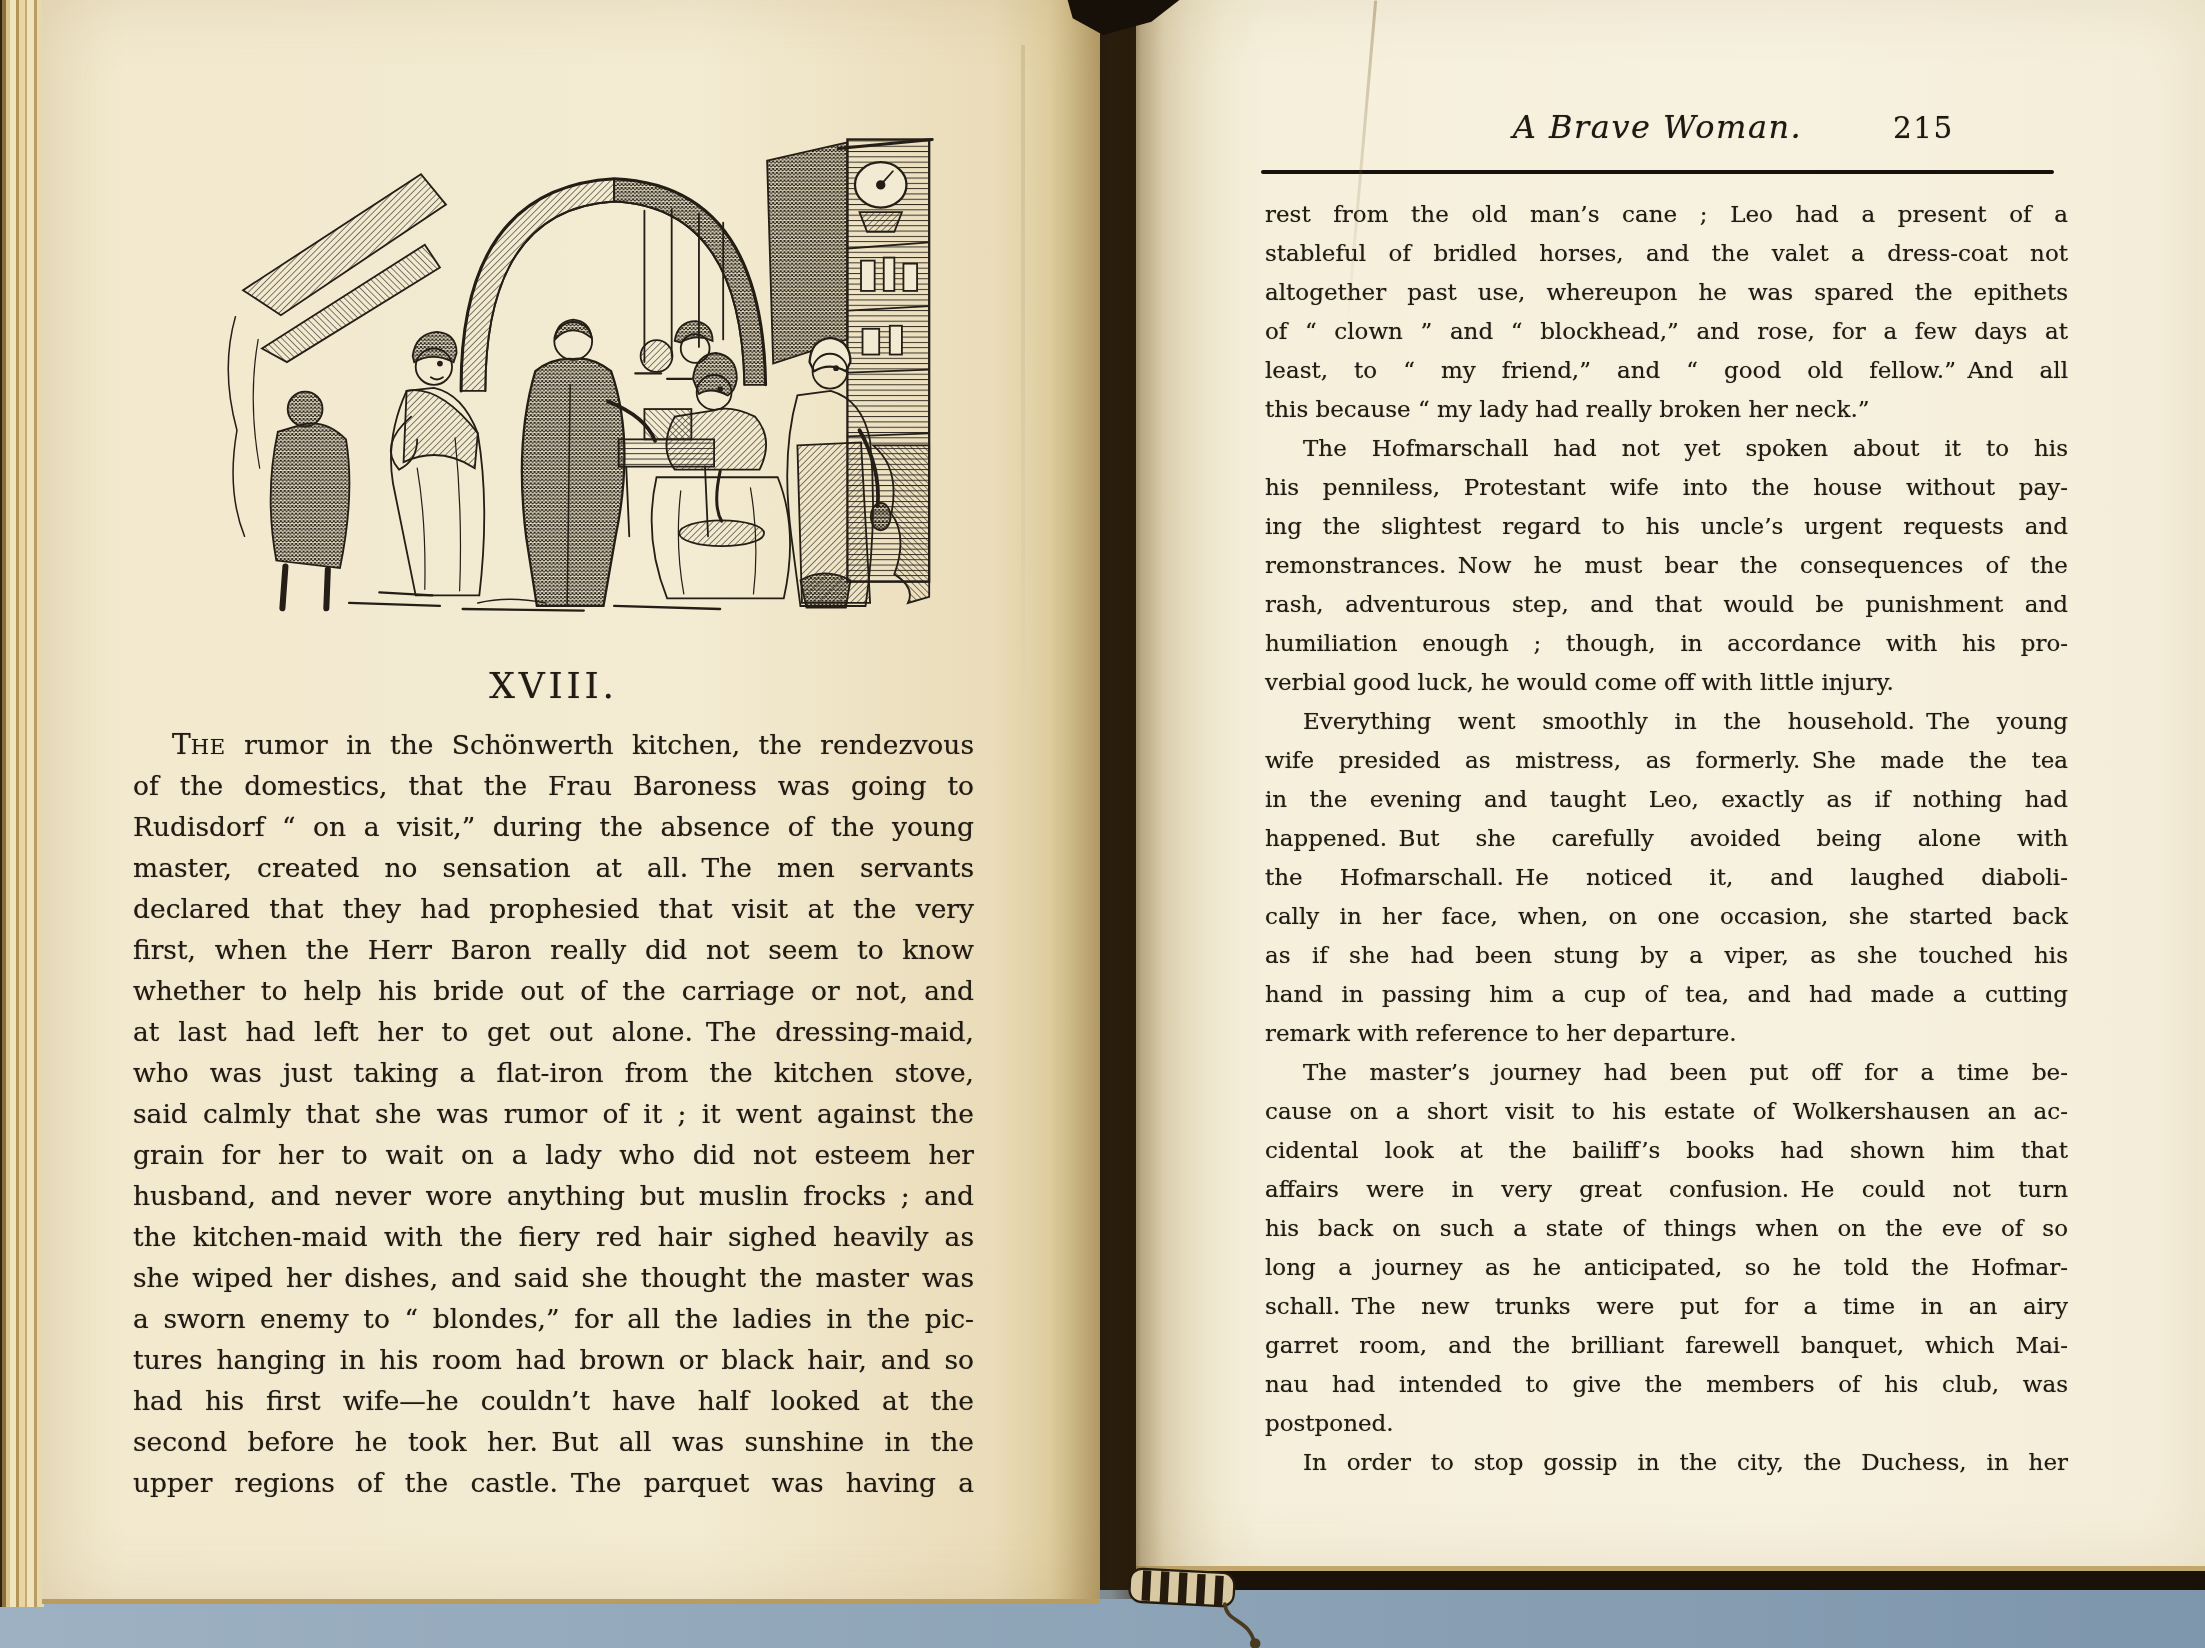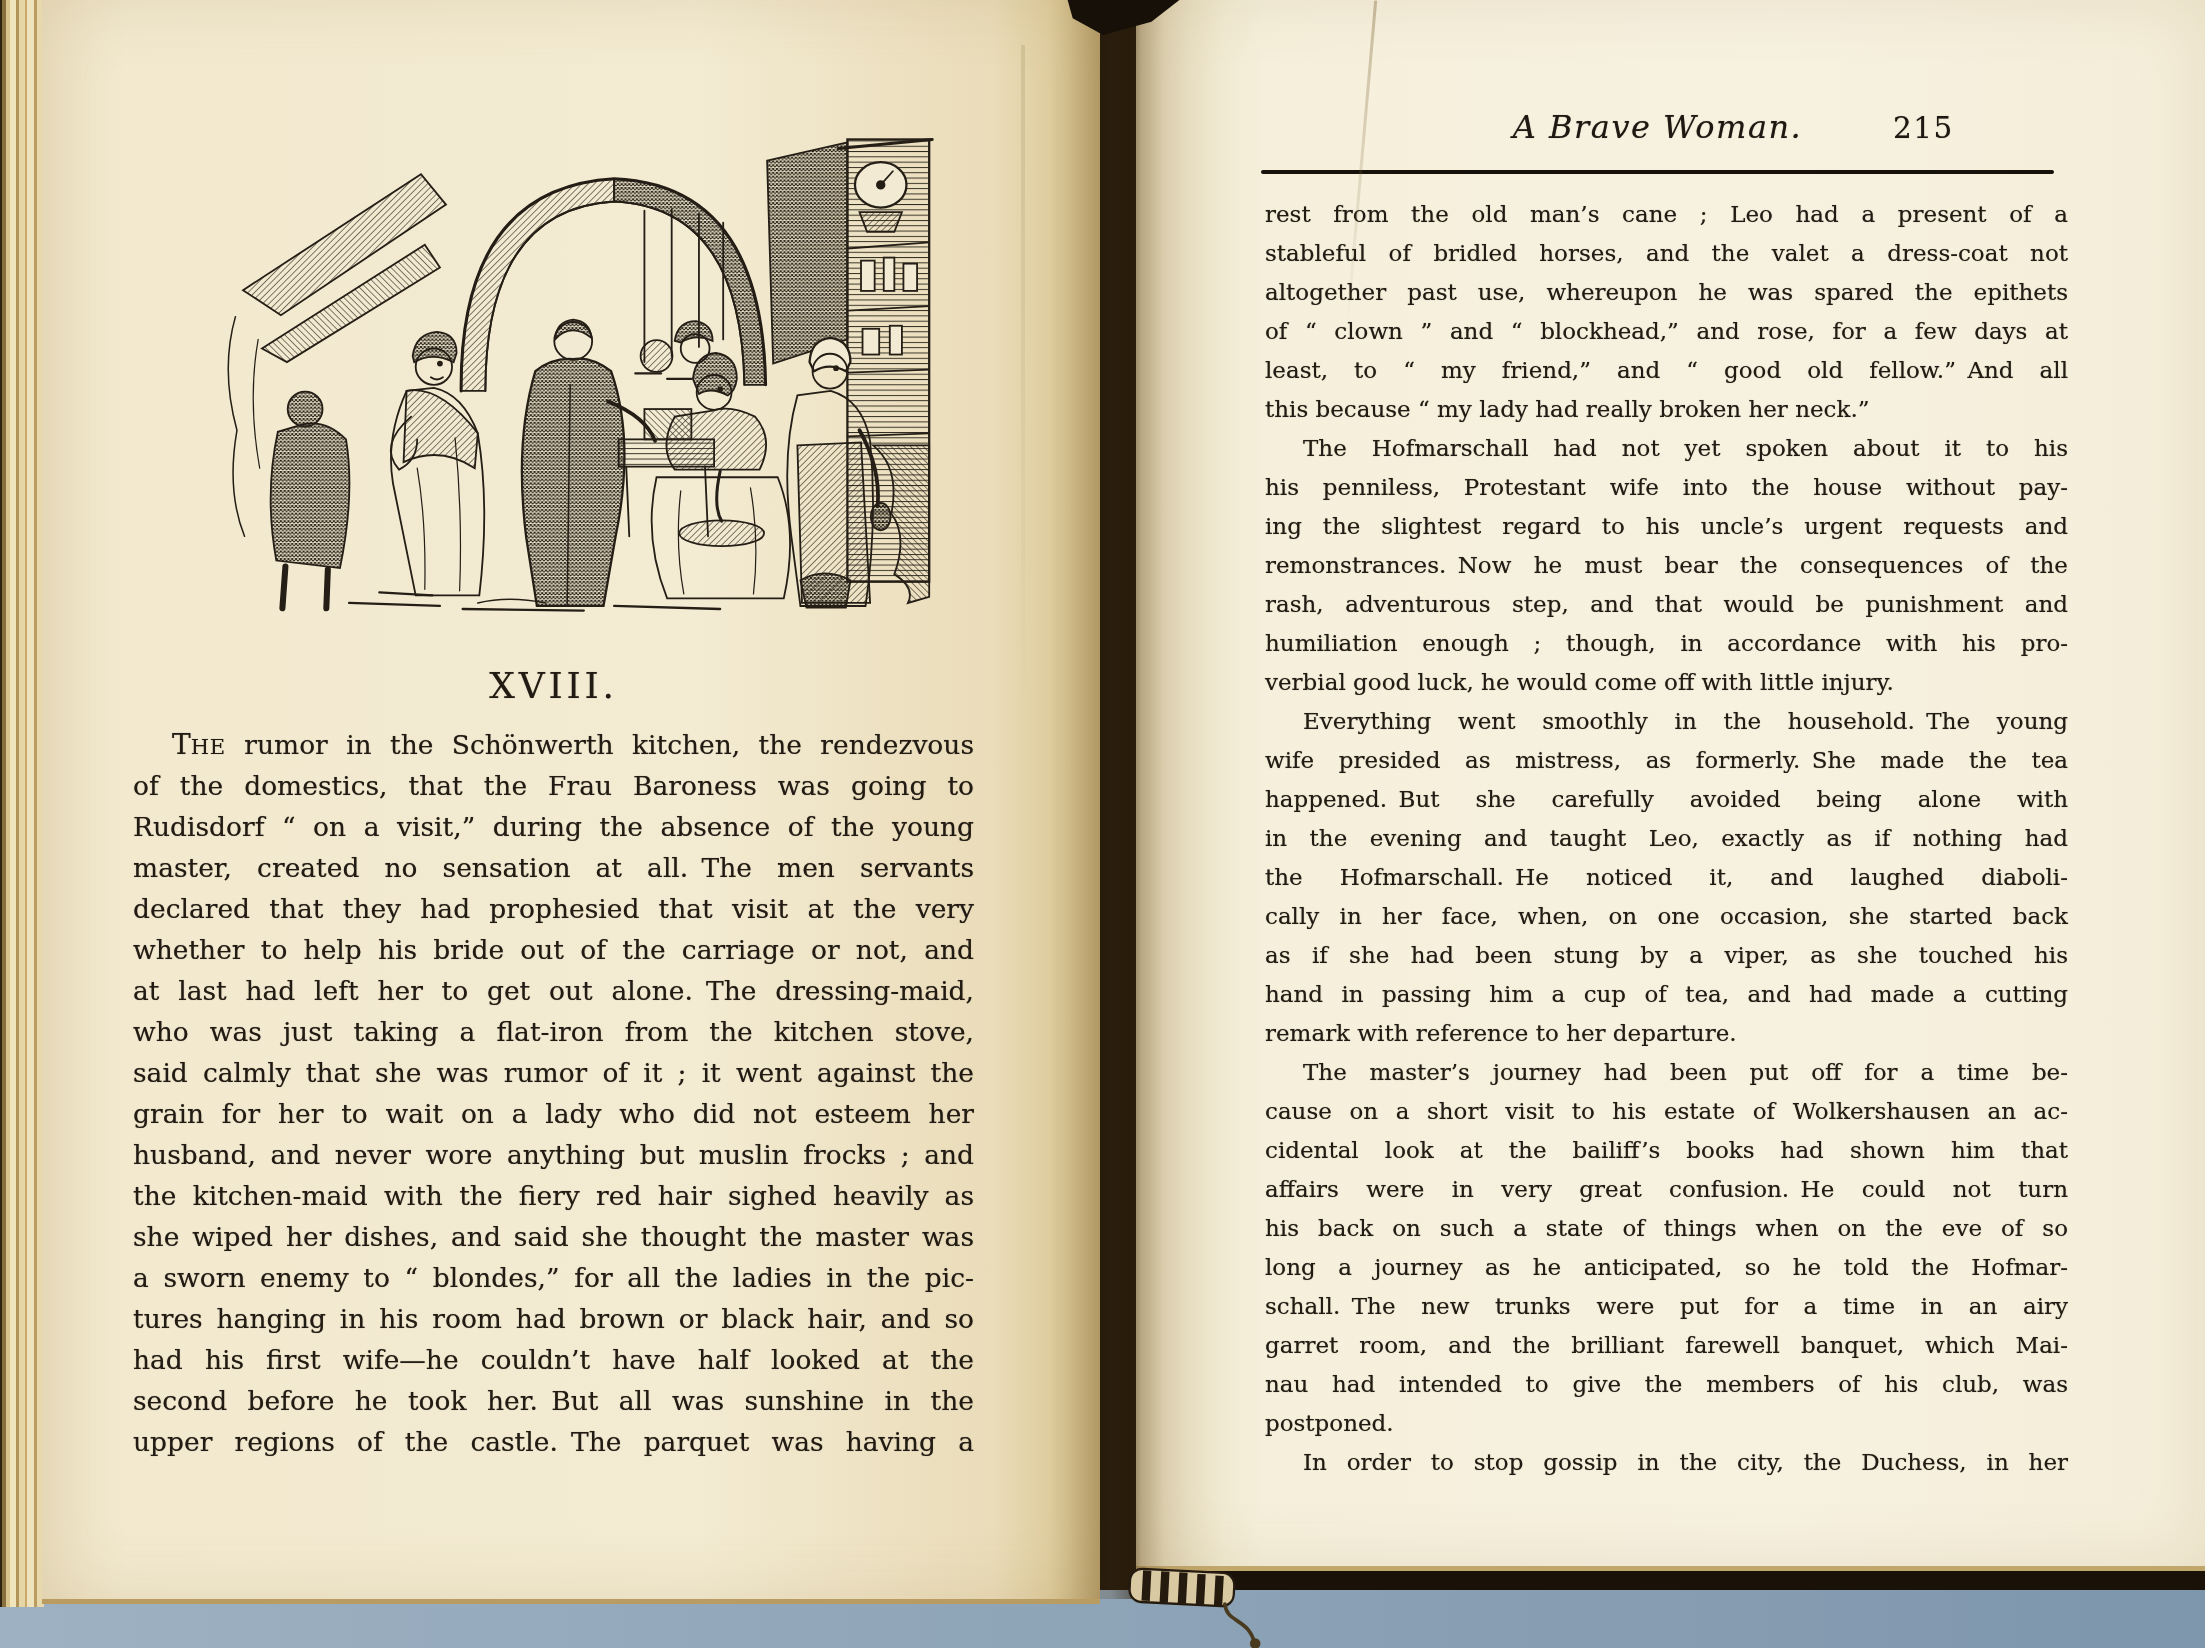"happened. But she carefully avoided" div.line { order: before "in the evening and taught" -> after "in the evening and taught" }
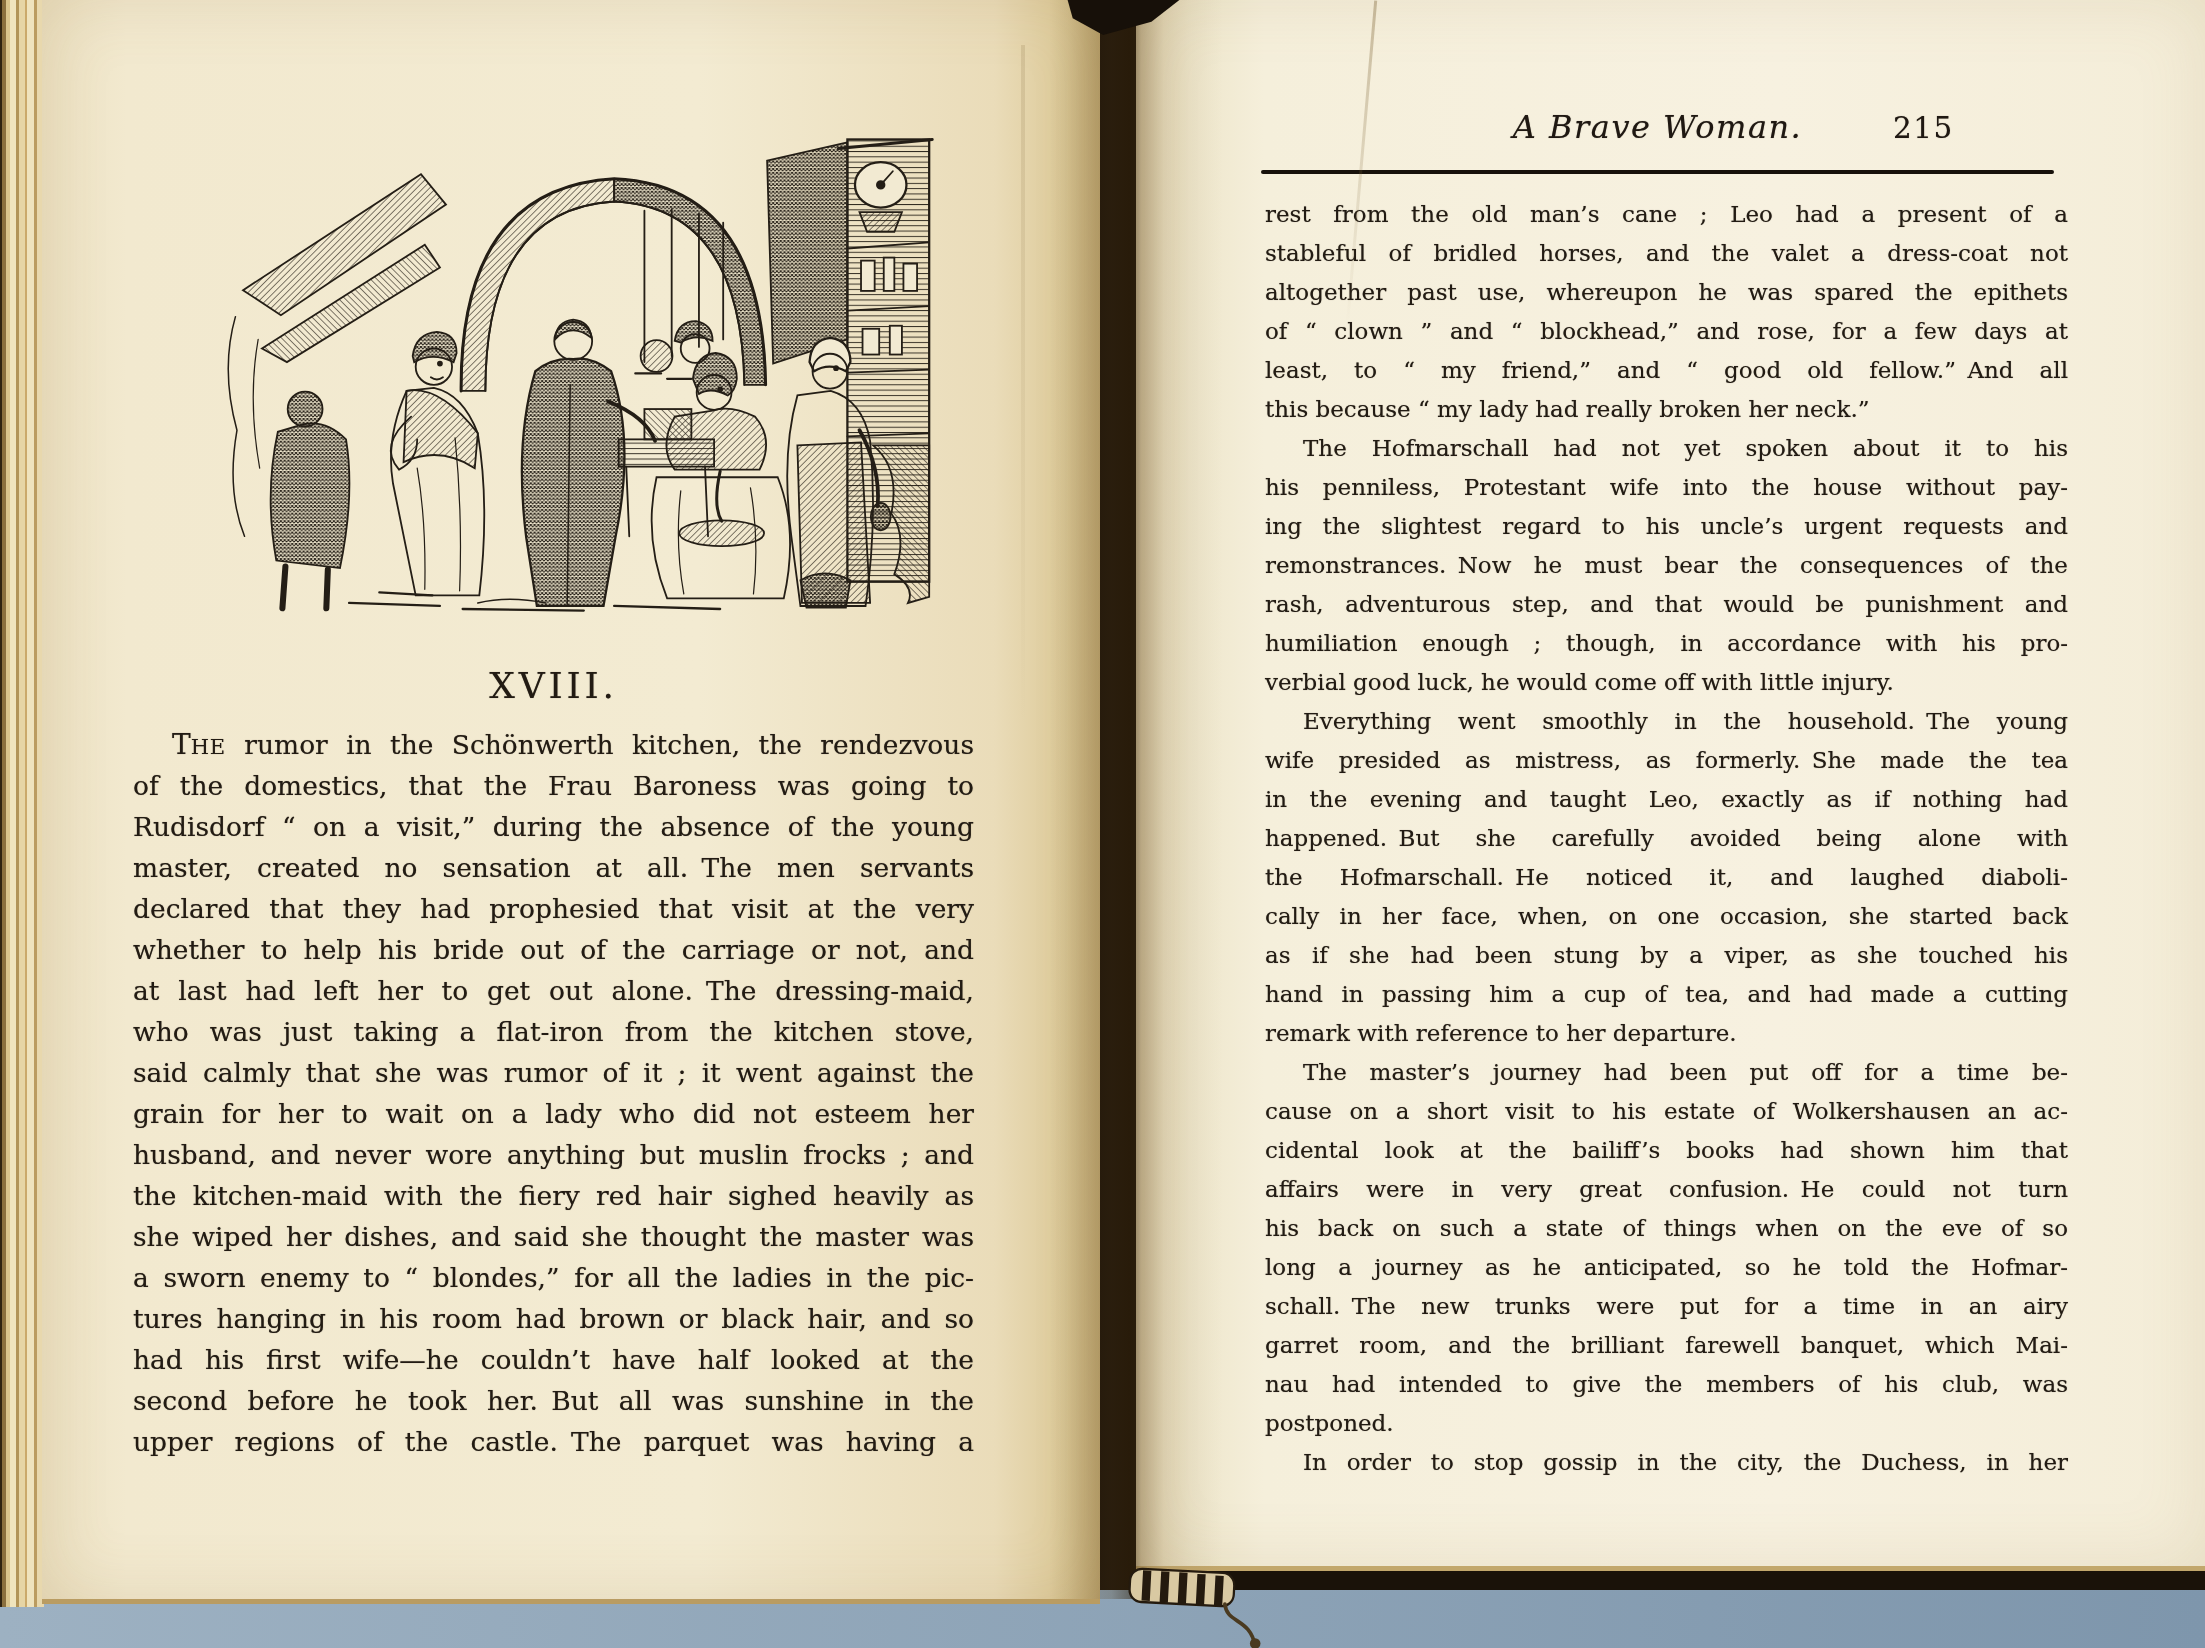"first, when the Herr Baron" div.line { html: none -> <div>first, when the Herr Baron really did not seem to know</div> }
